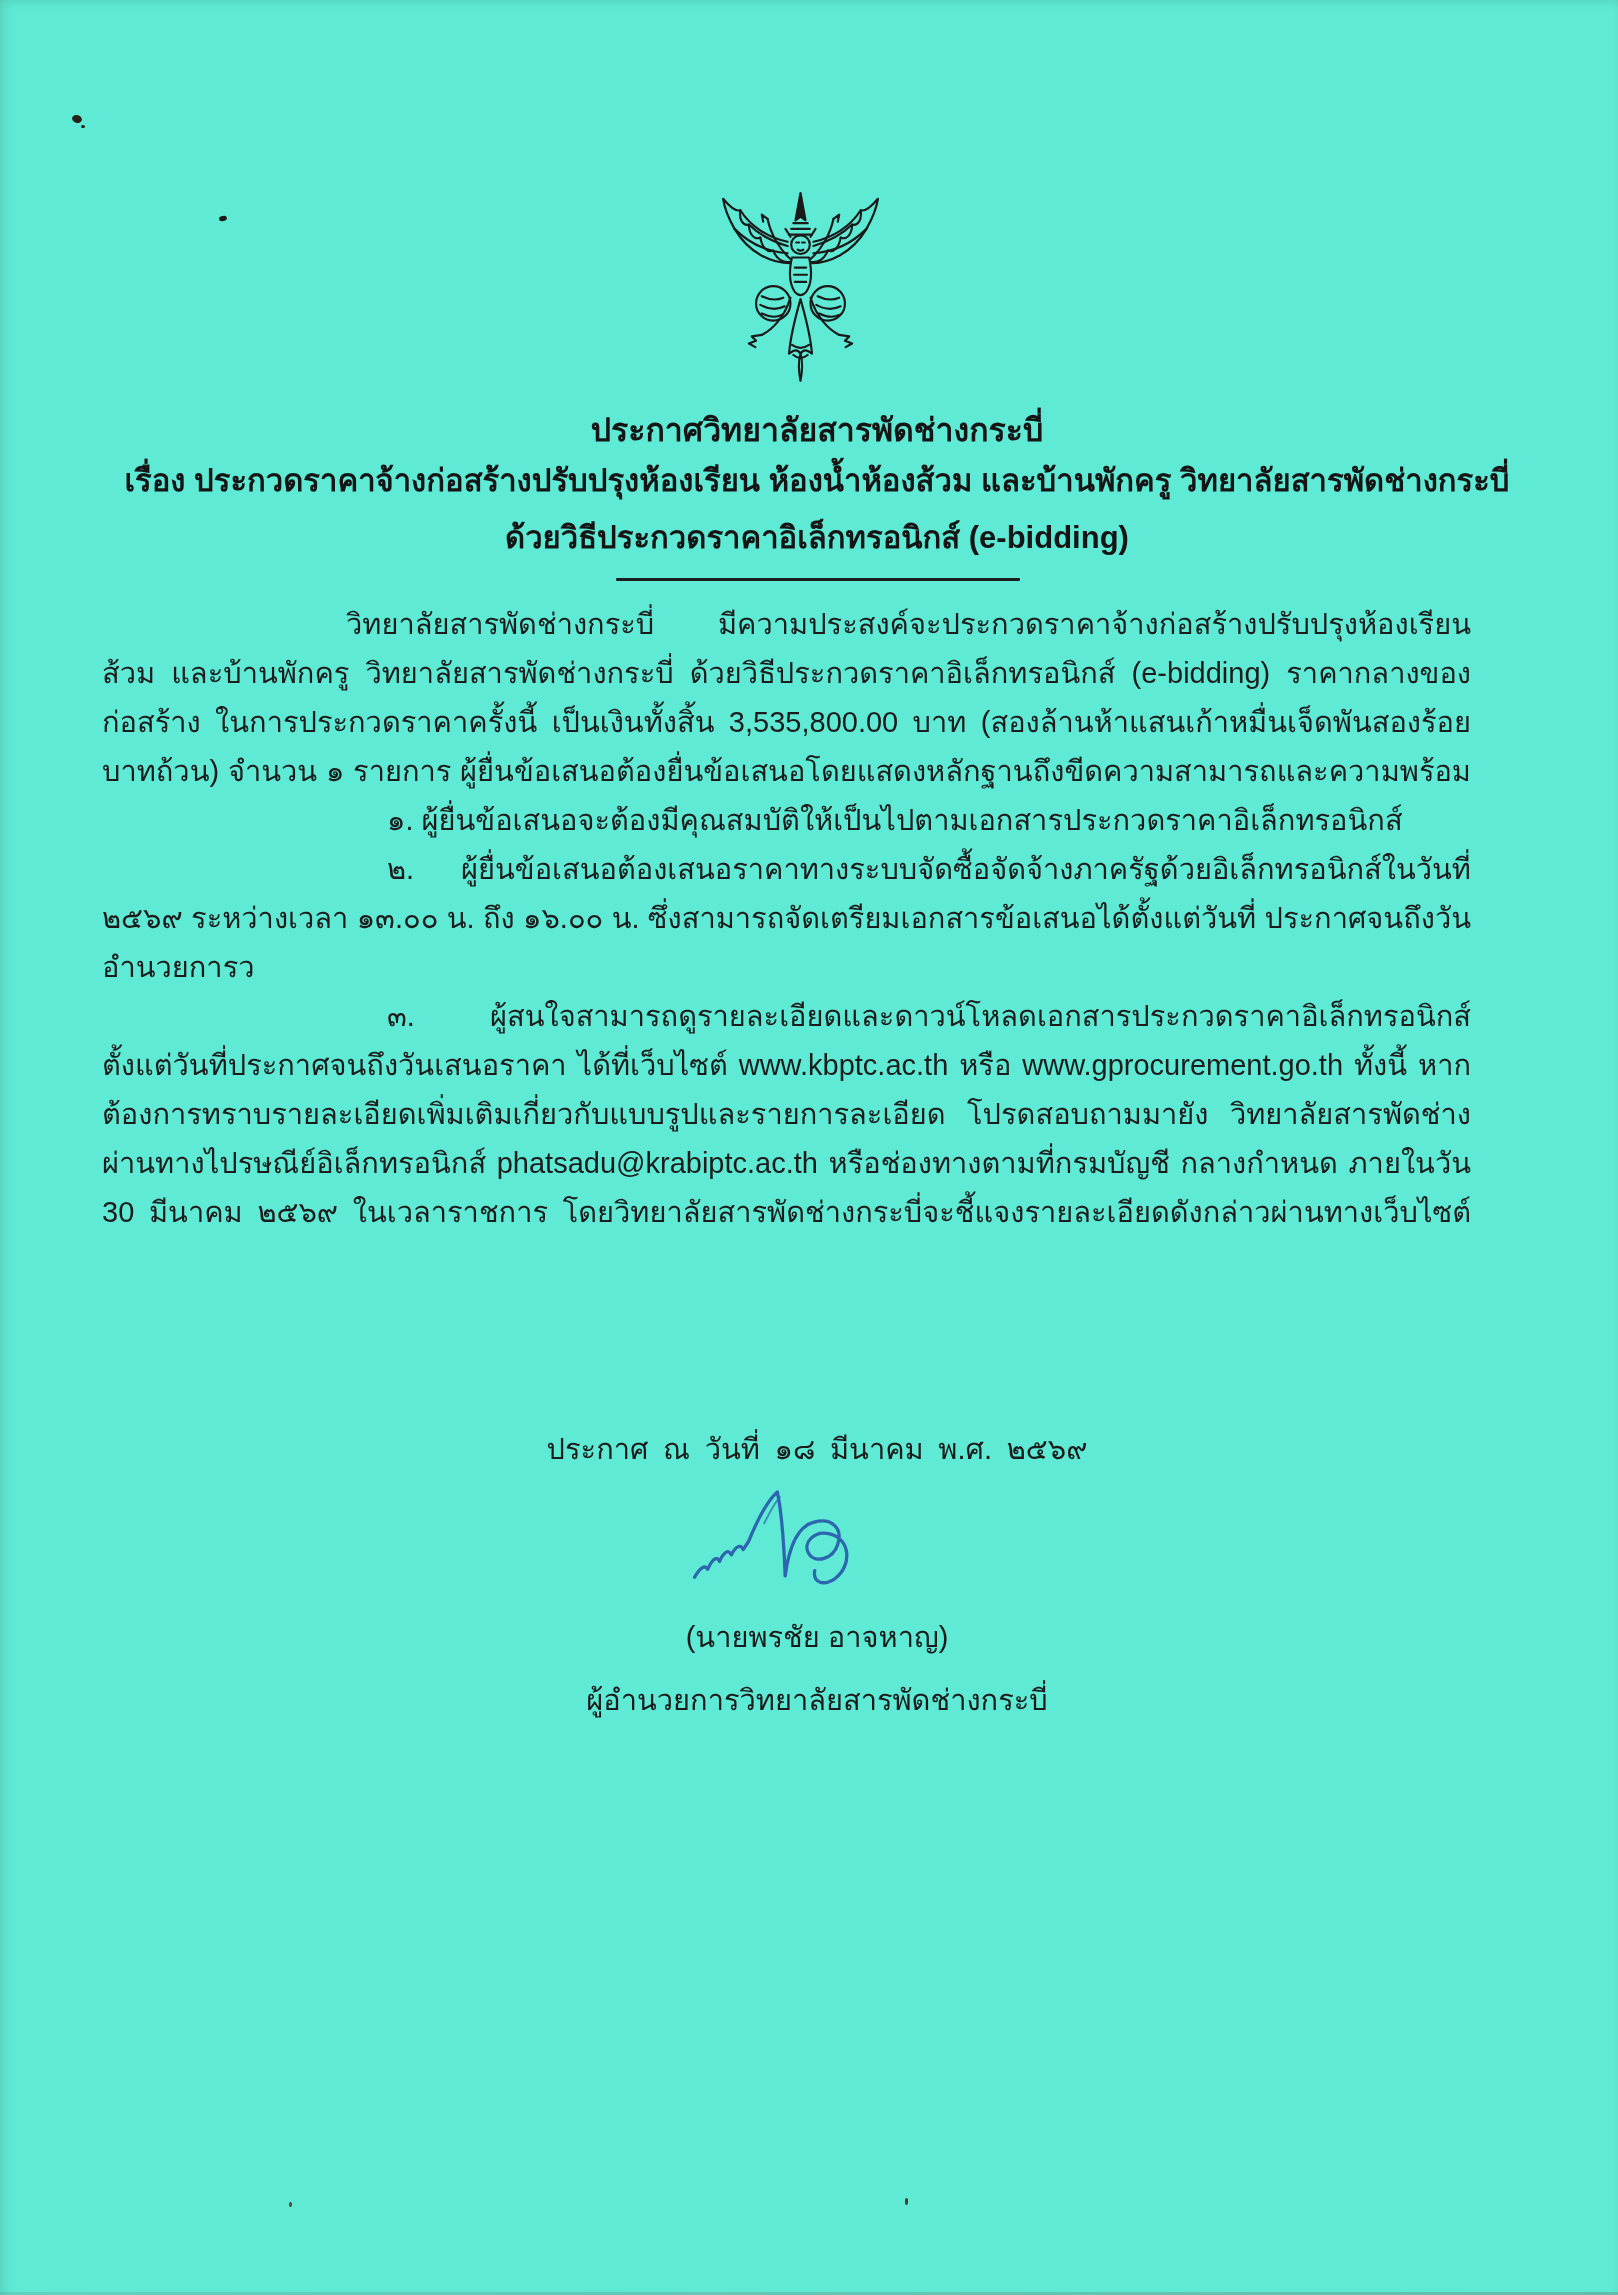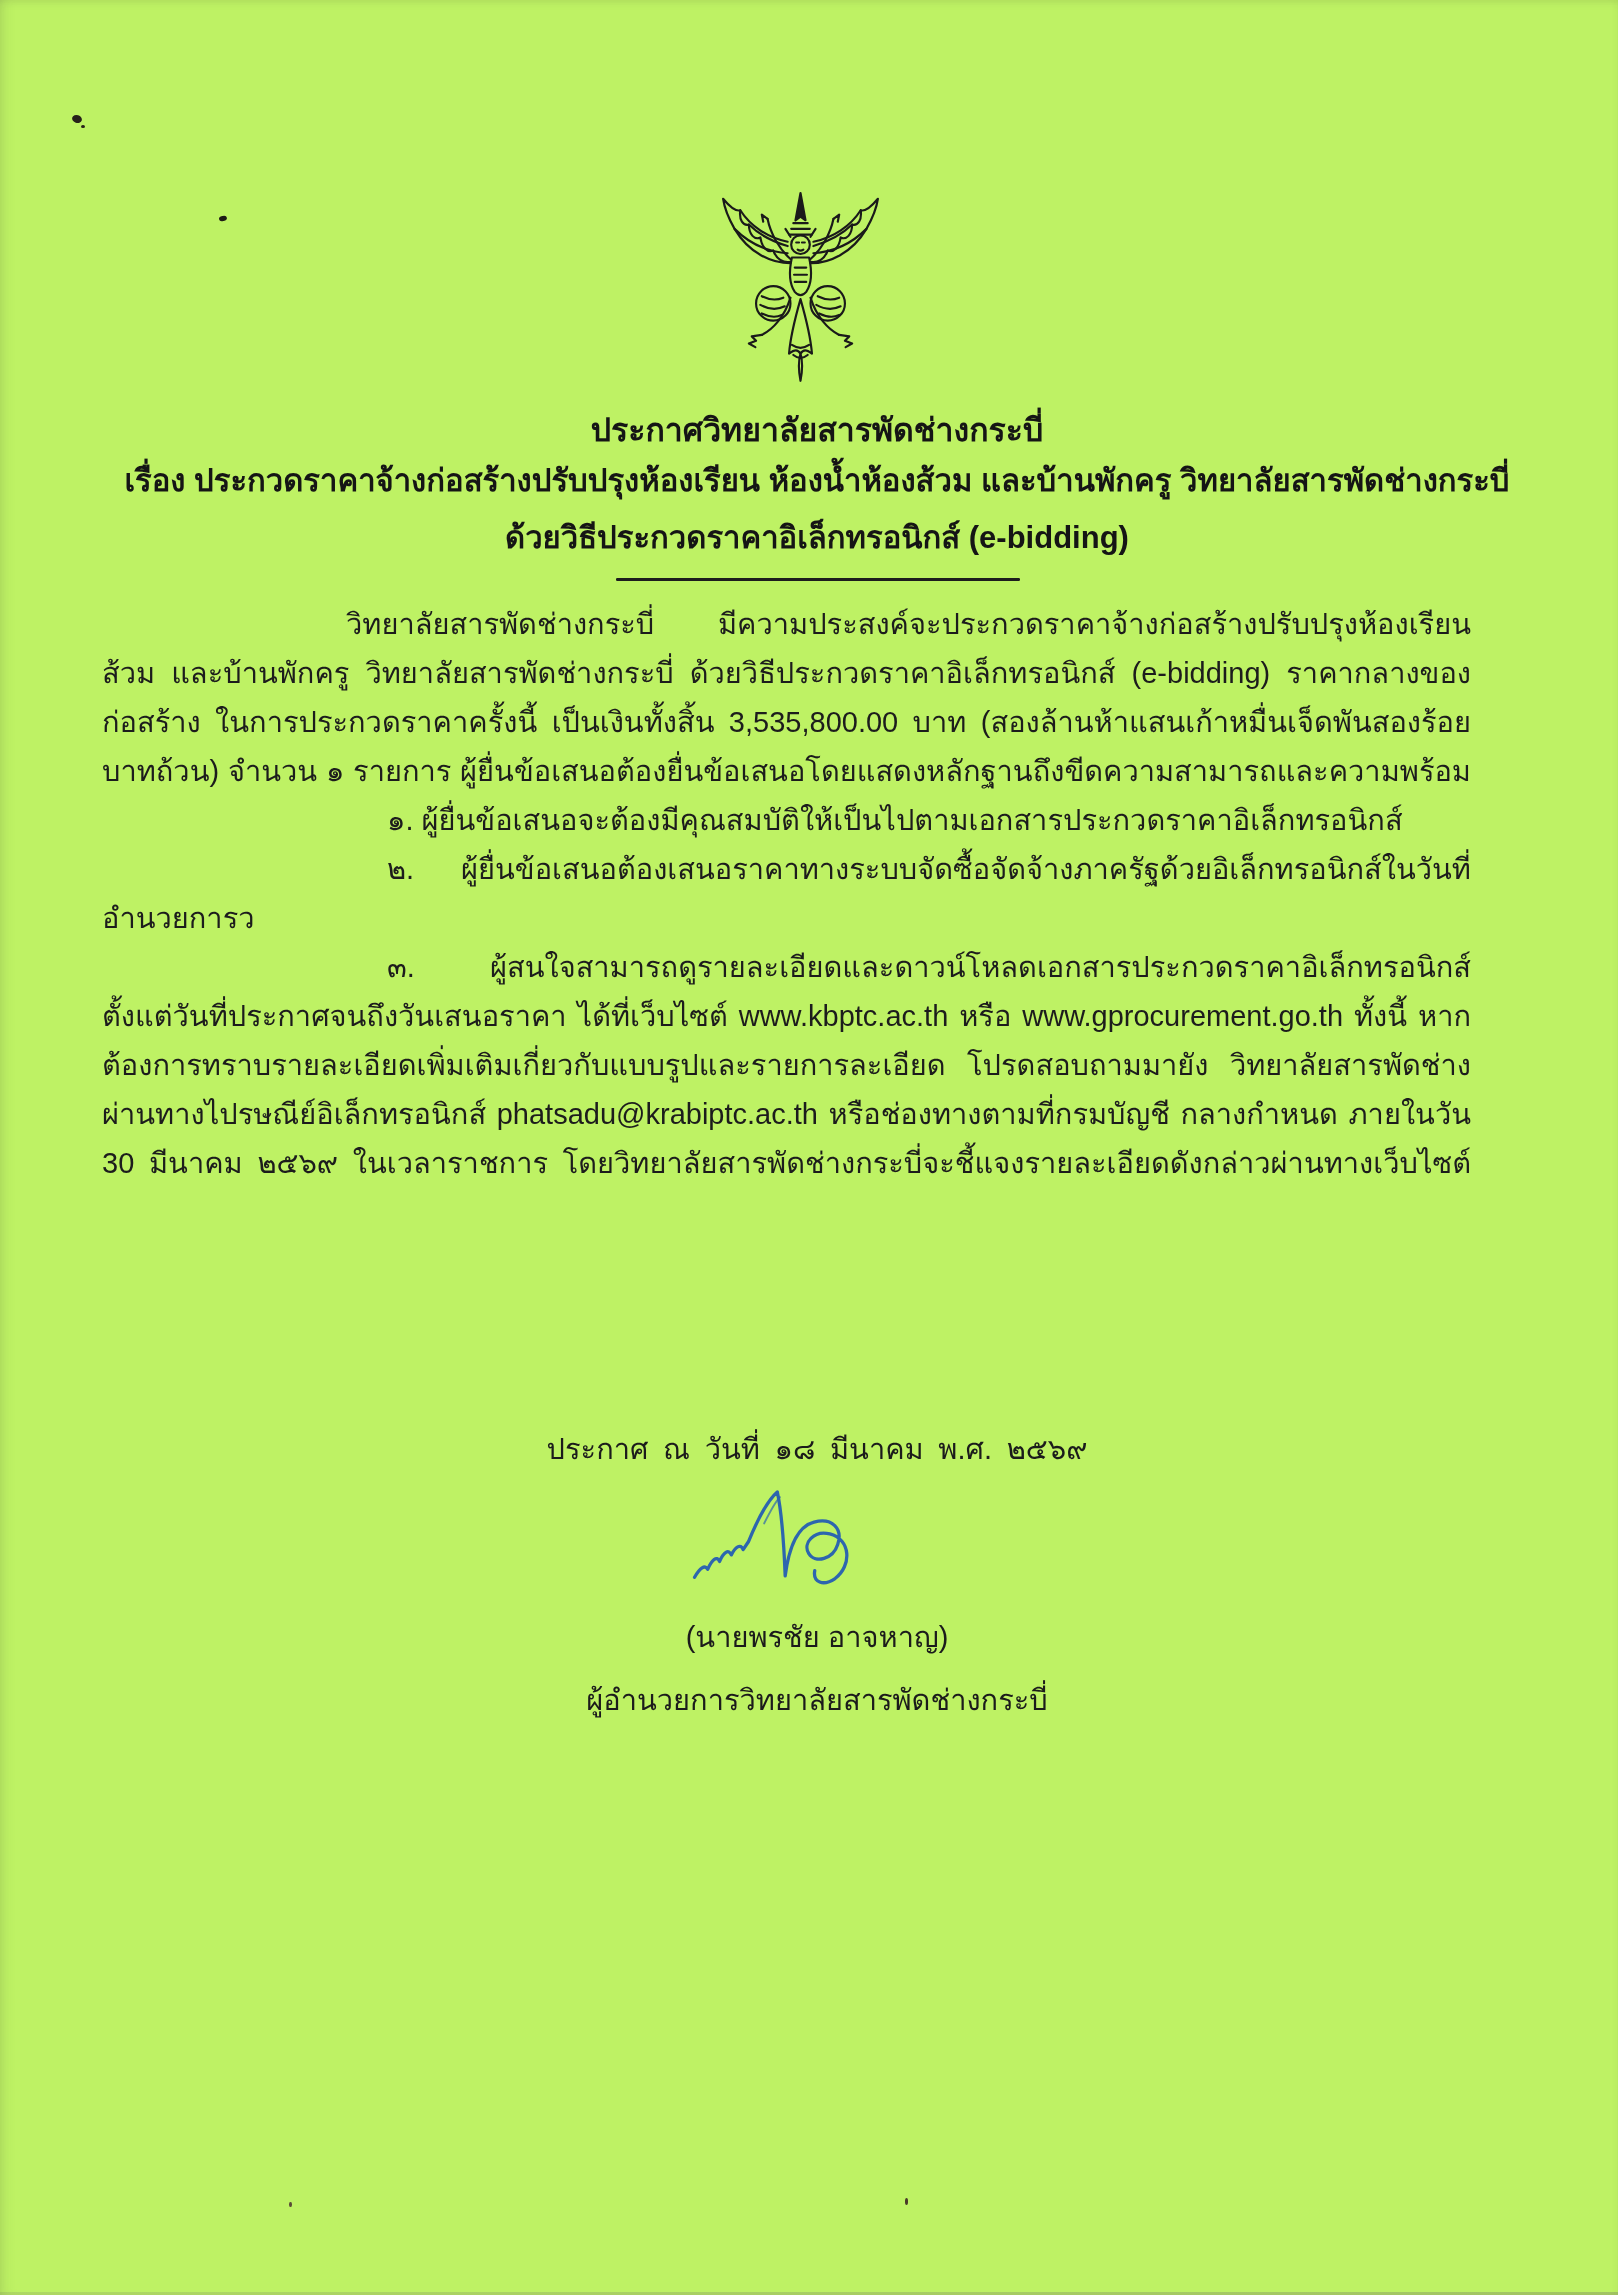"ประกาศวิทยาลัยสารพัดช่างกระบี่" .page { background: #bef264 -> #5eead4 }
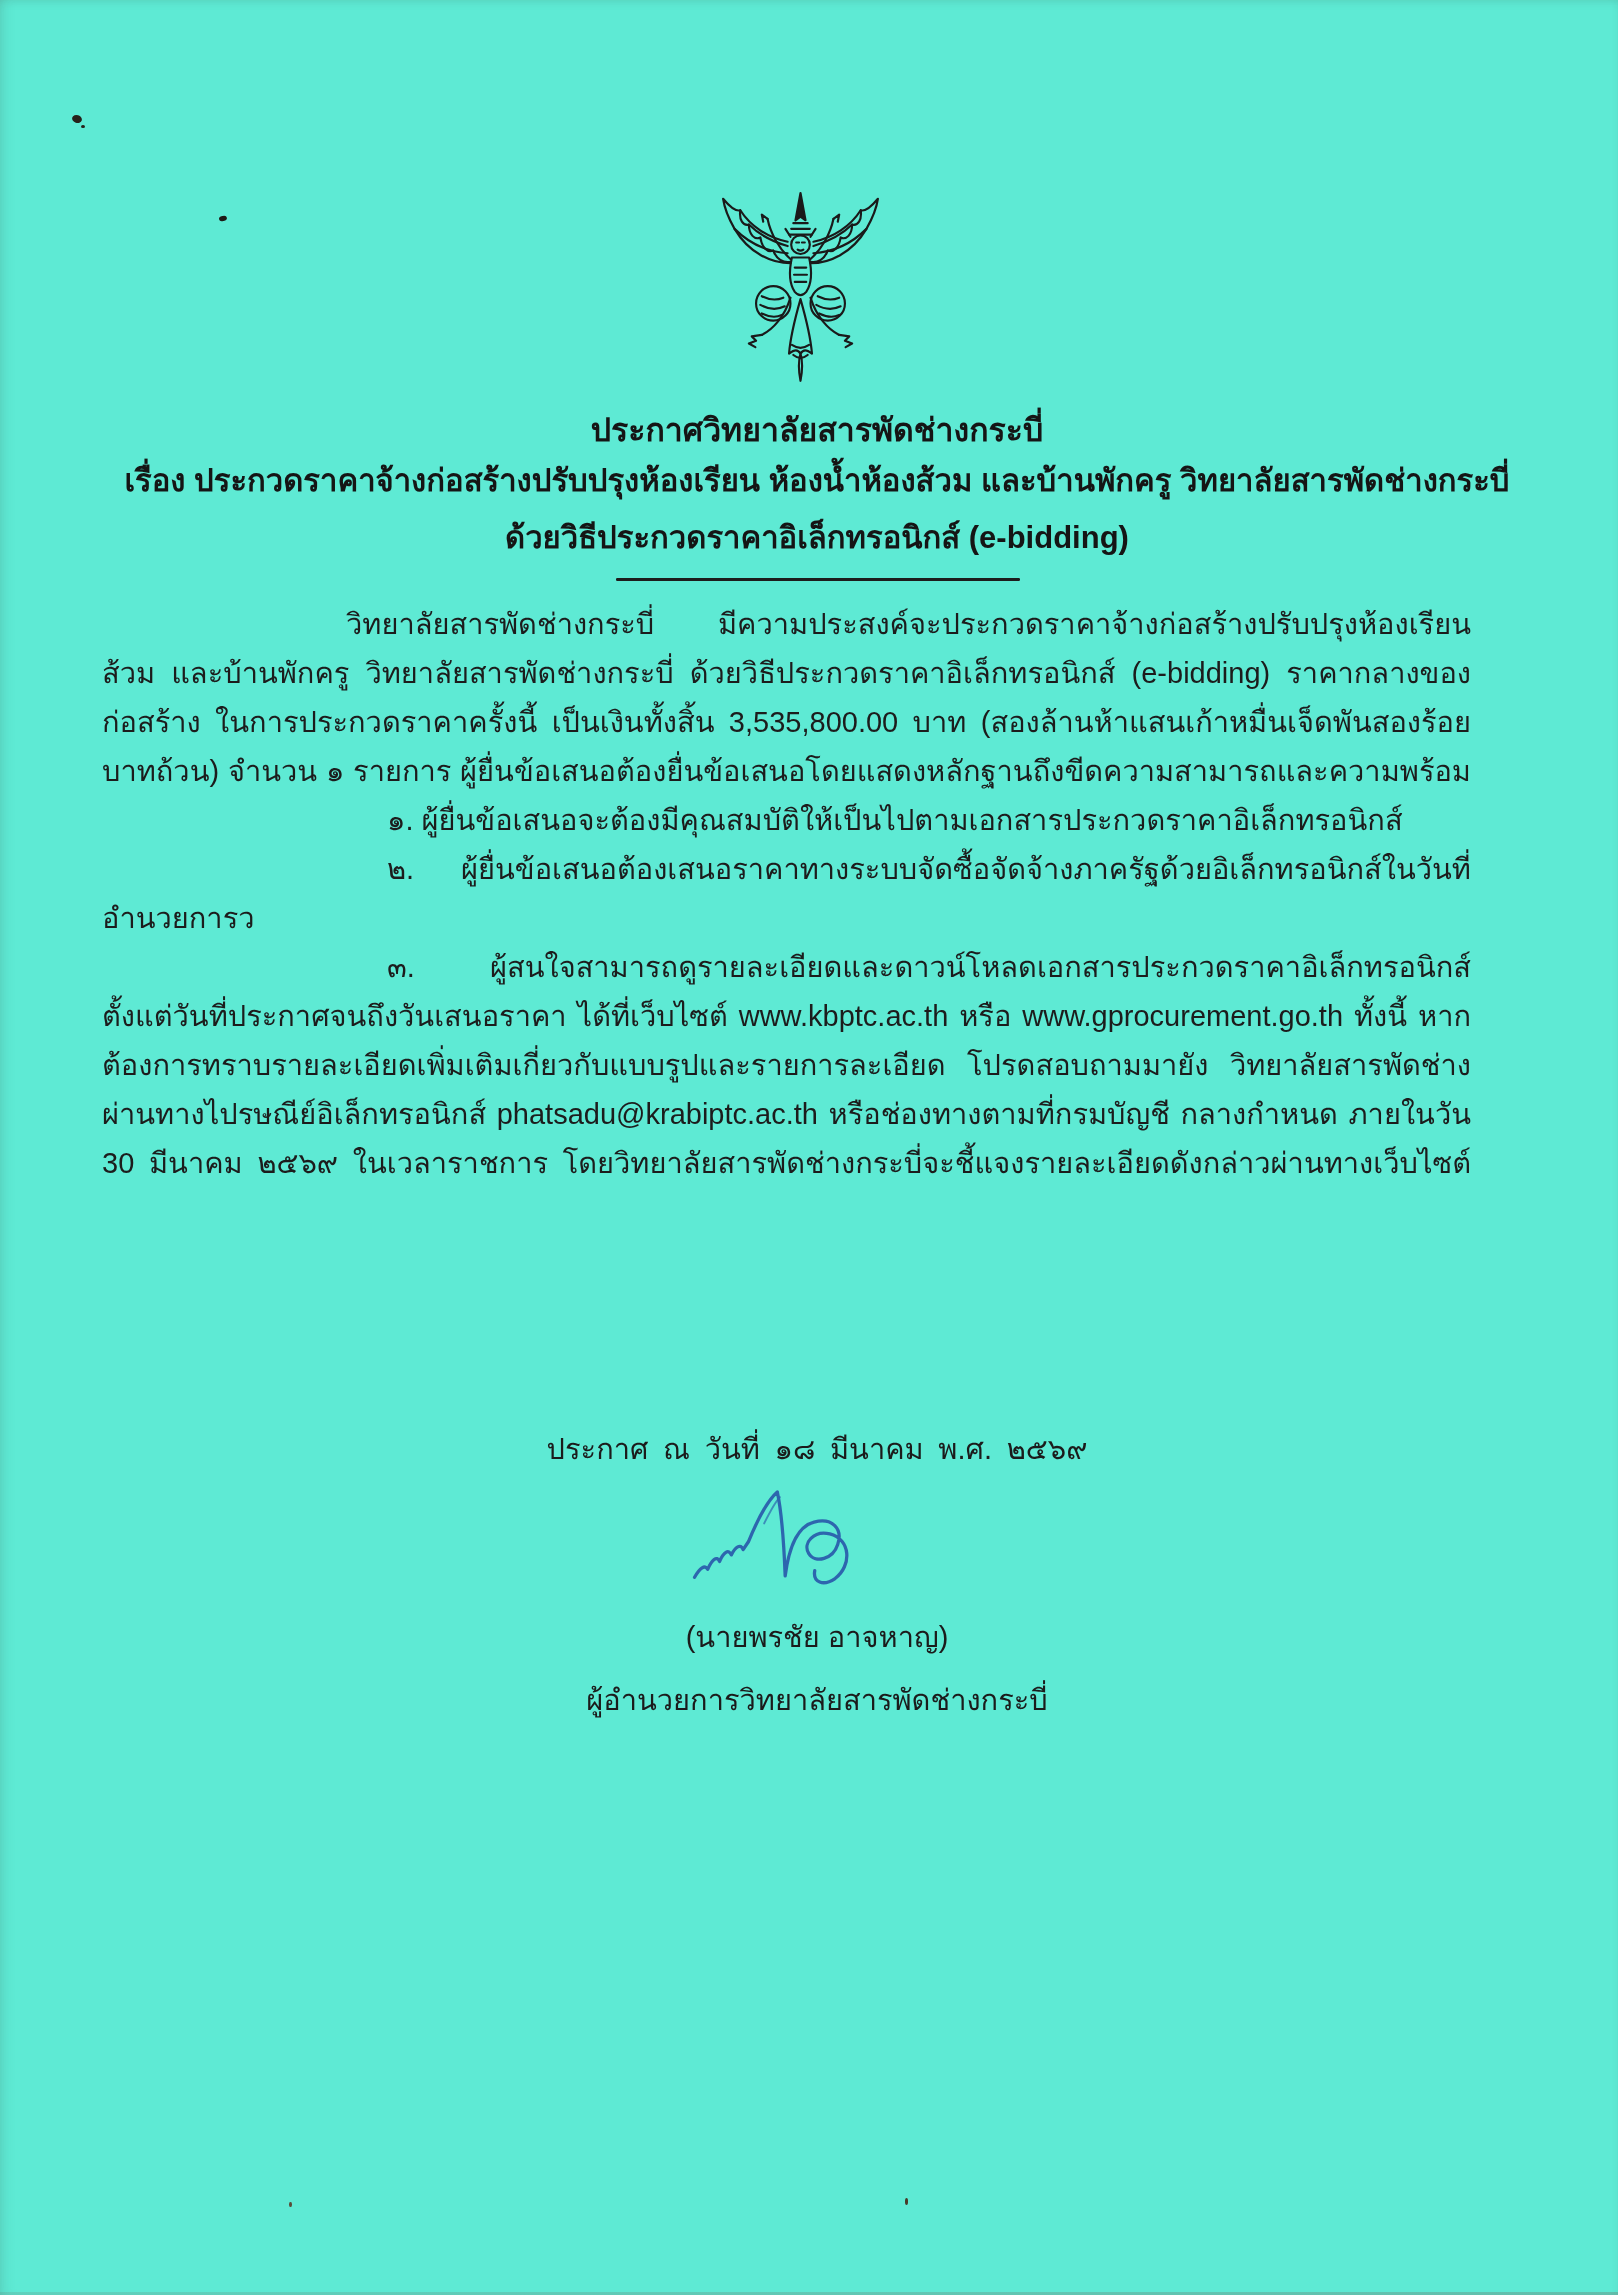"๒๕๖๙ ระหว่างเวลา ๑๓.๐๐ น. ถึง" div.ln { html: none -> <div>๒๕๖๙ ระหว่างเวลา ๑๓.๐๐ น. ถึง ๑๖.๐๐ น. ซึ่งสามารถจัดเตรียมเอกสารข้อเสนอได้ตั้งแต่วันที่ ประกาศจนถึงวัน</div> }
